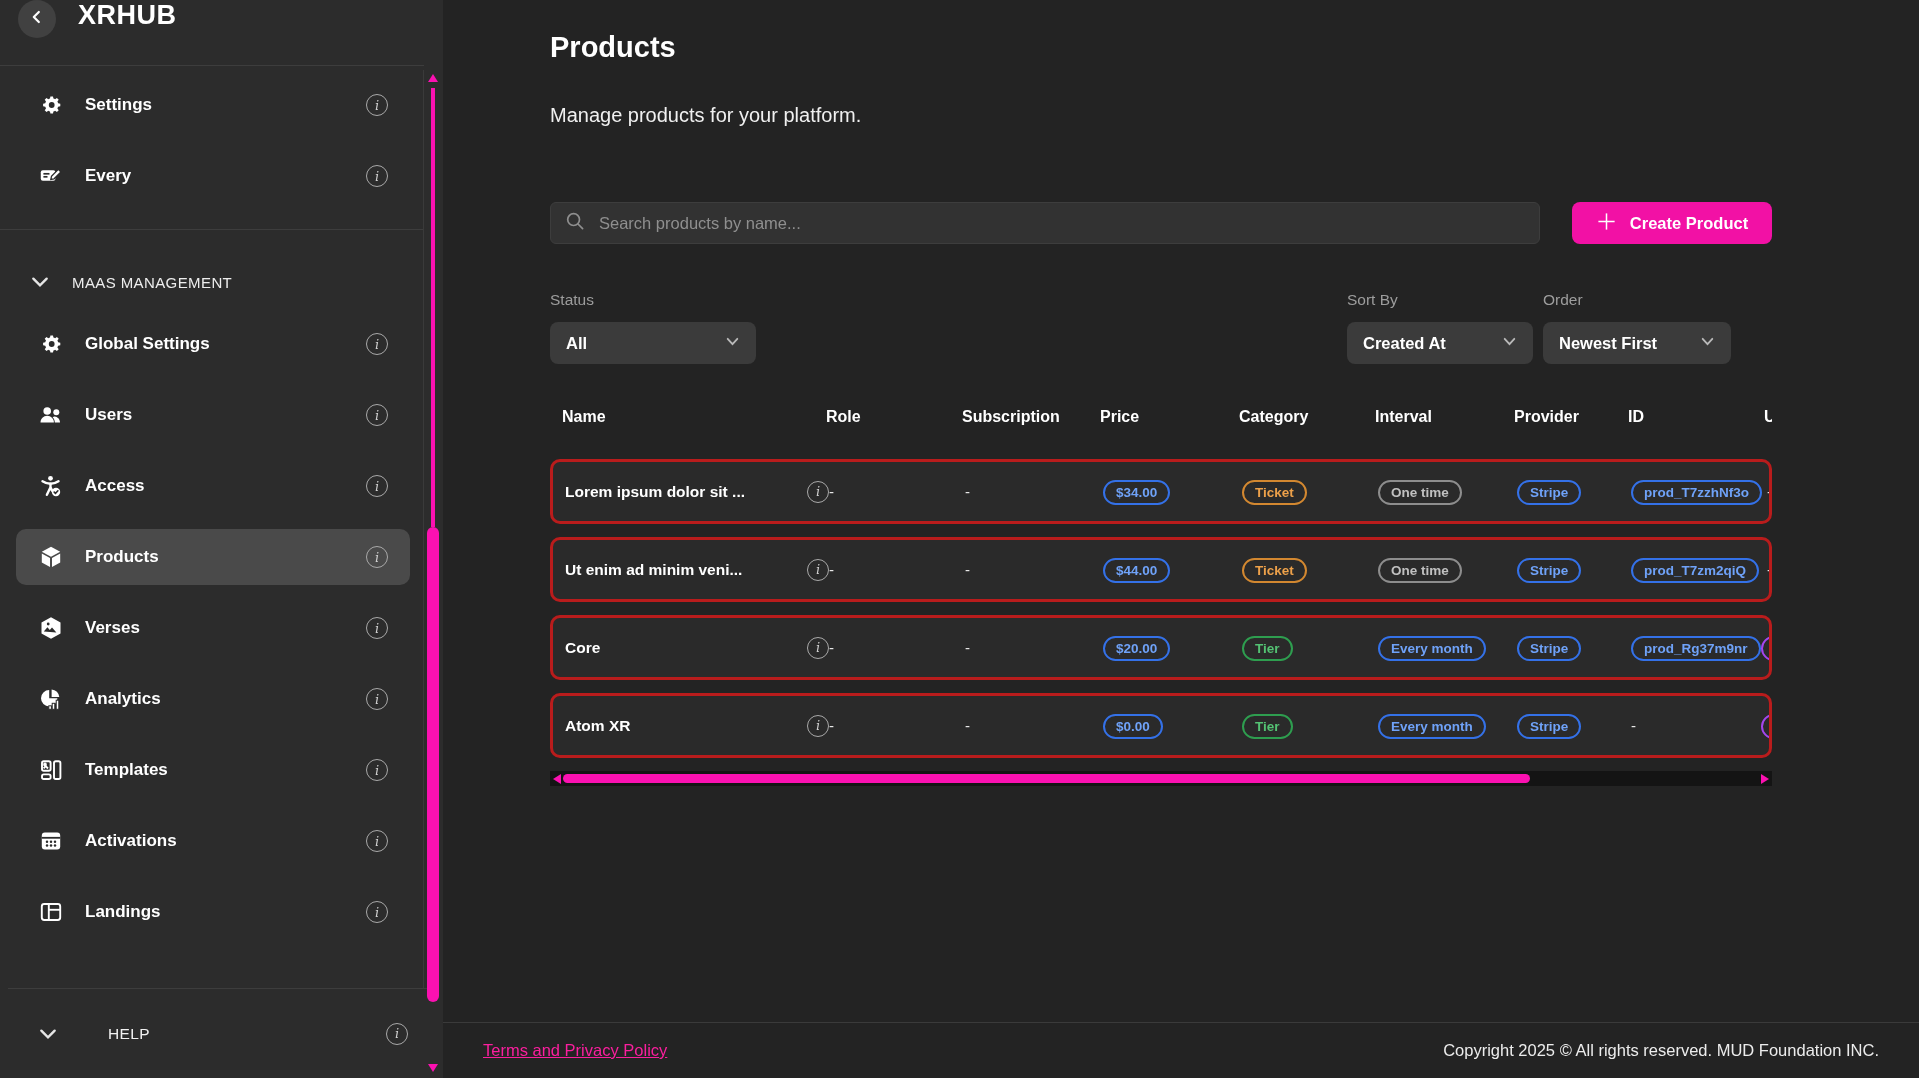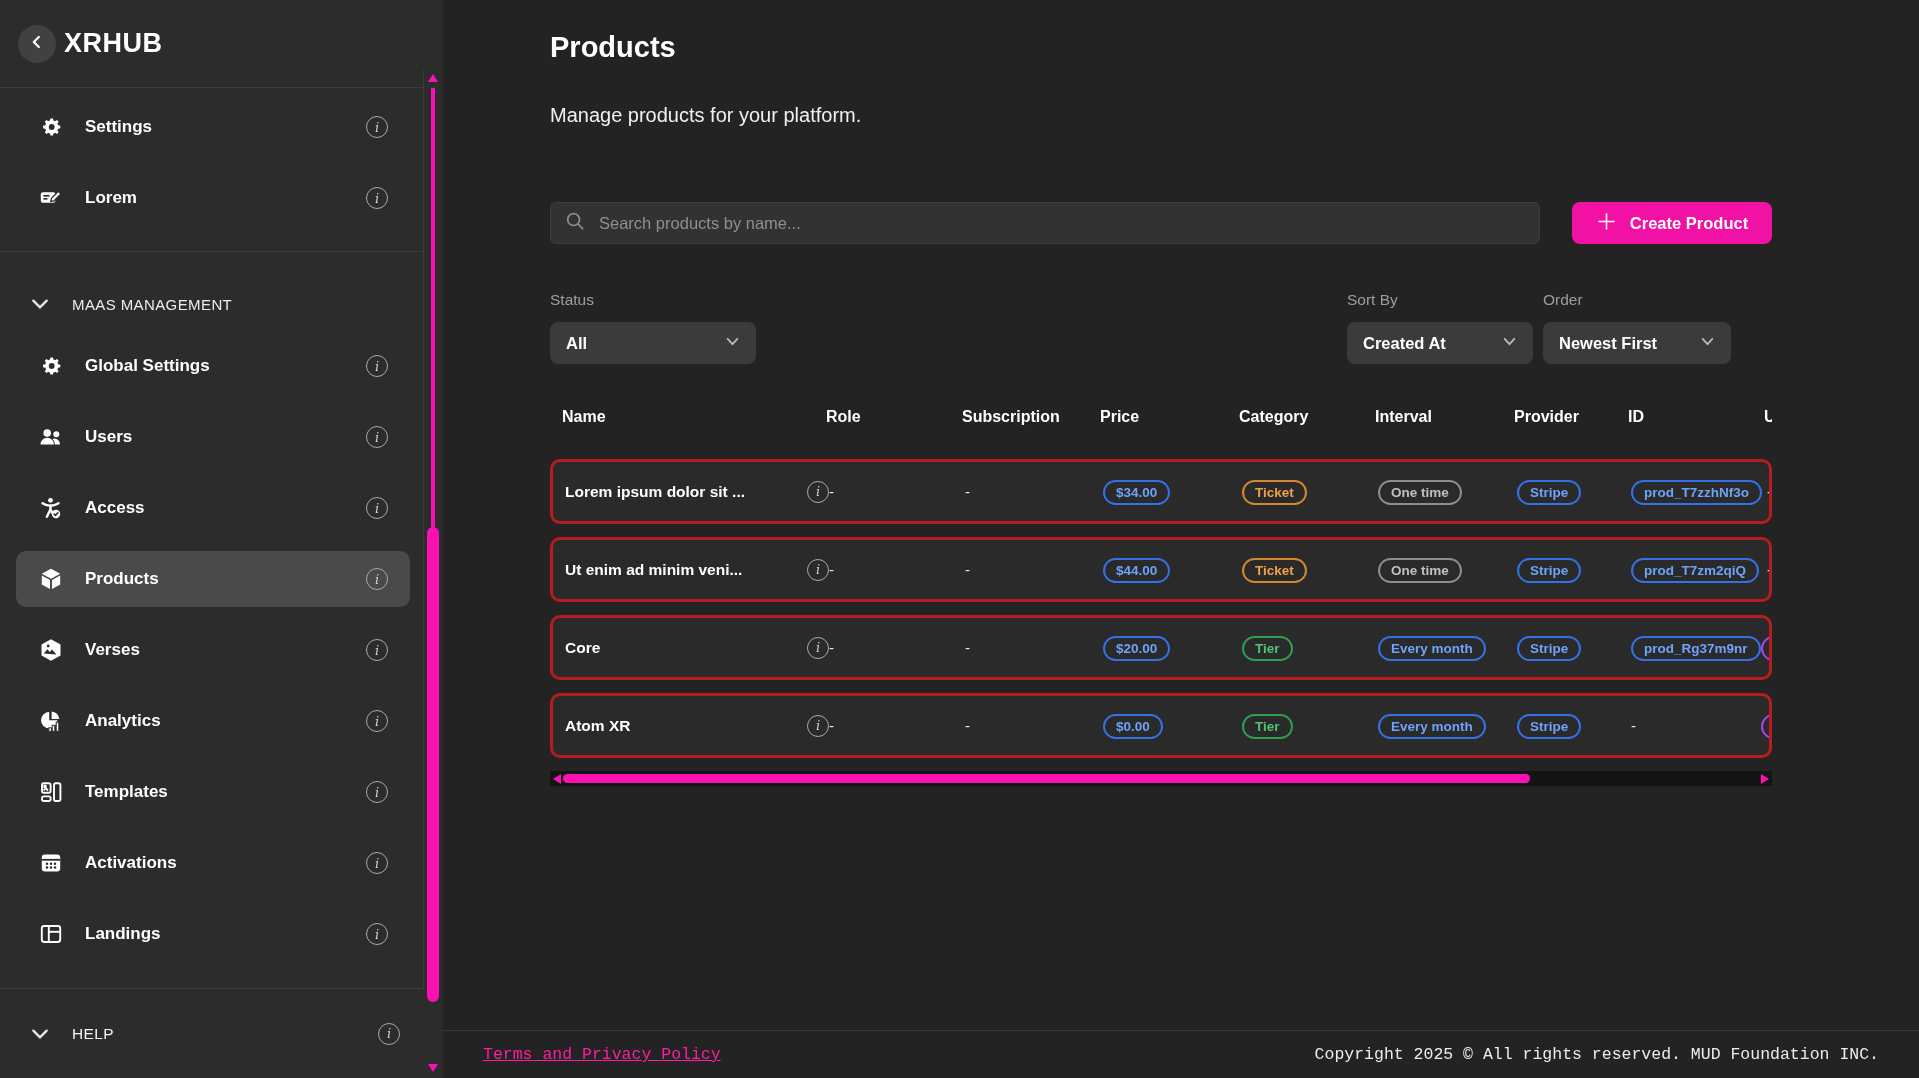"XRHUB" .logo-row { align-items: center -> flex-start; gap: 8px -> 22px; height: 88px -> 66px }
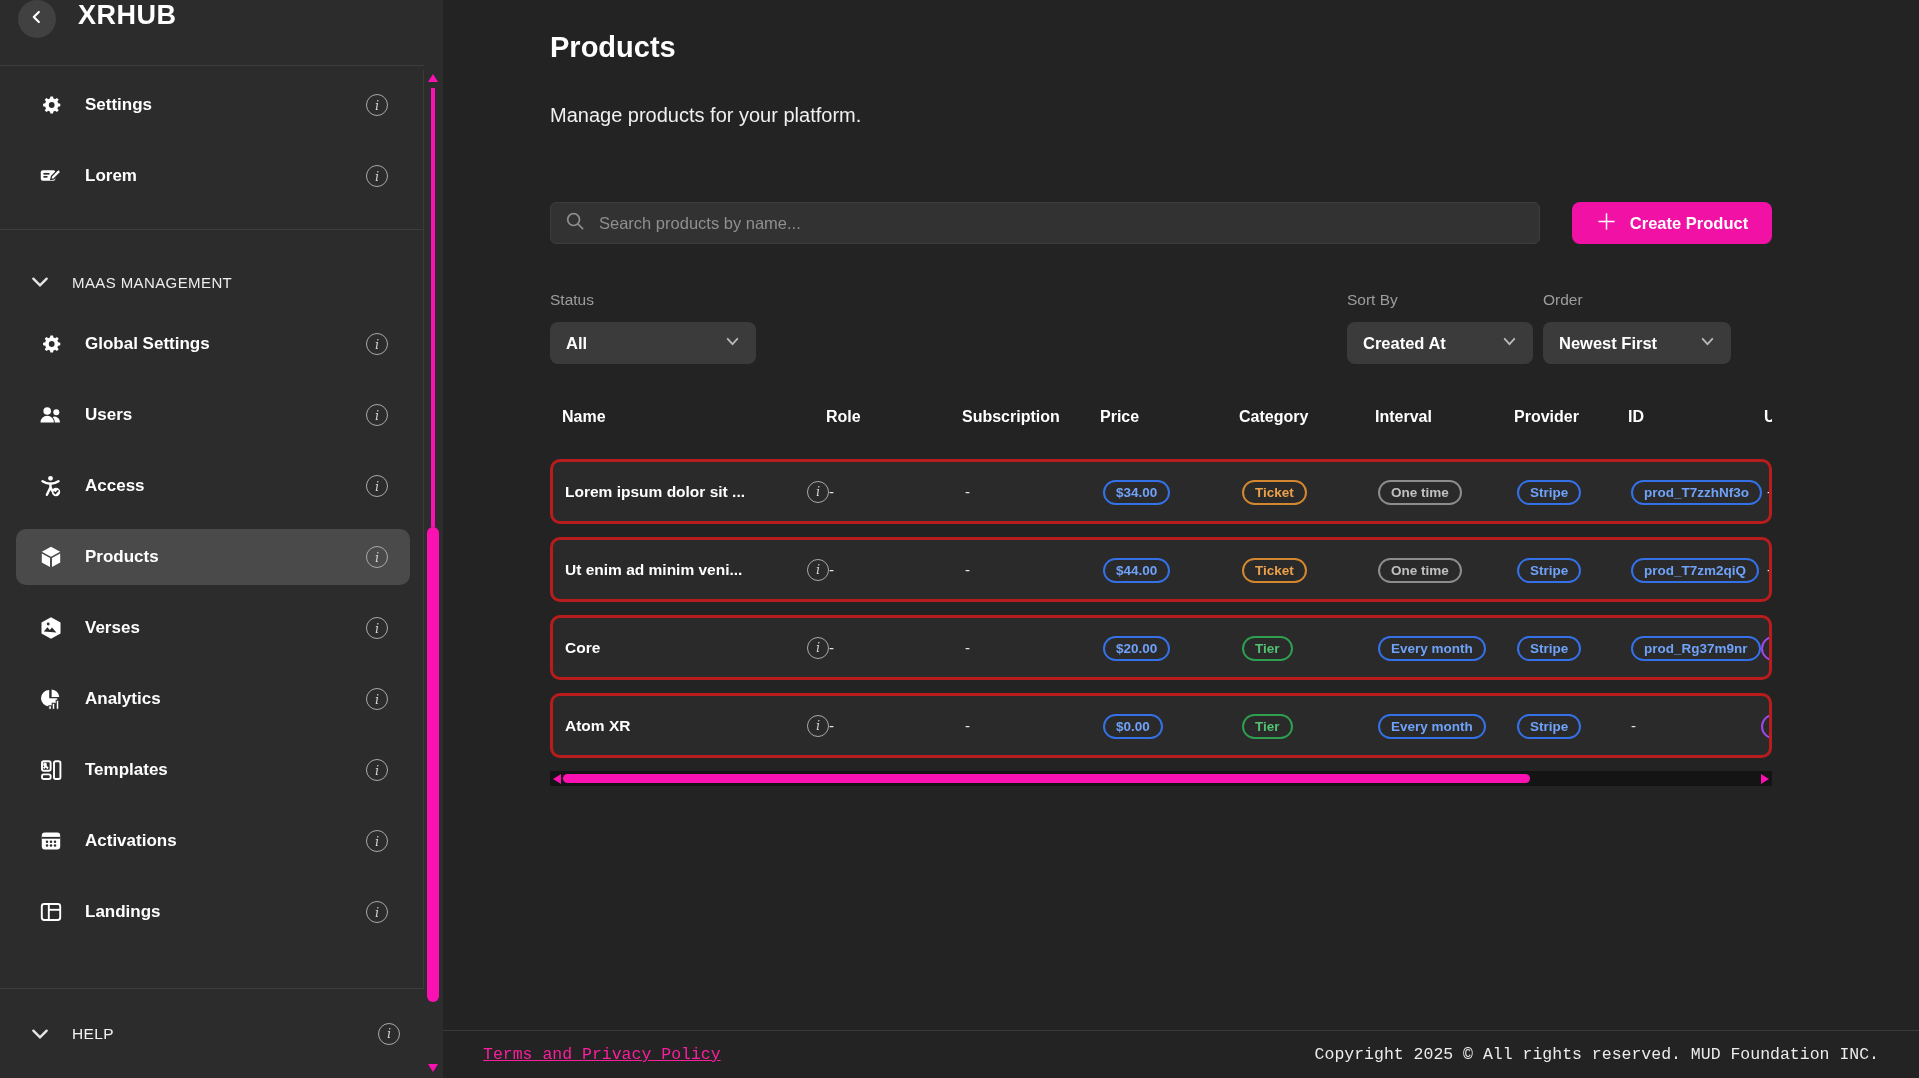"Lorem" span.nav-label { text: Lorem -> Every }
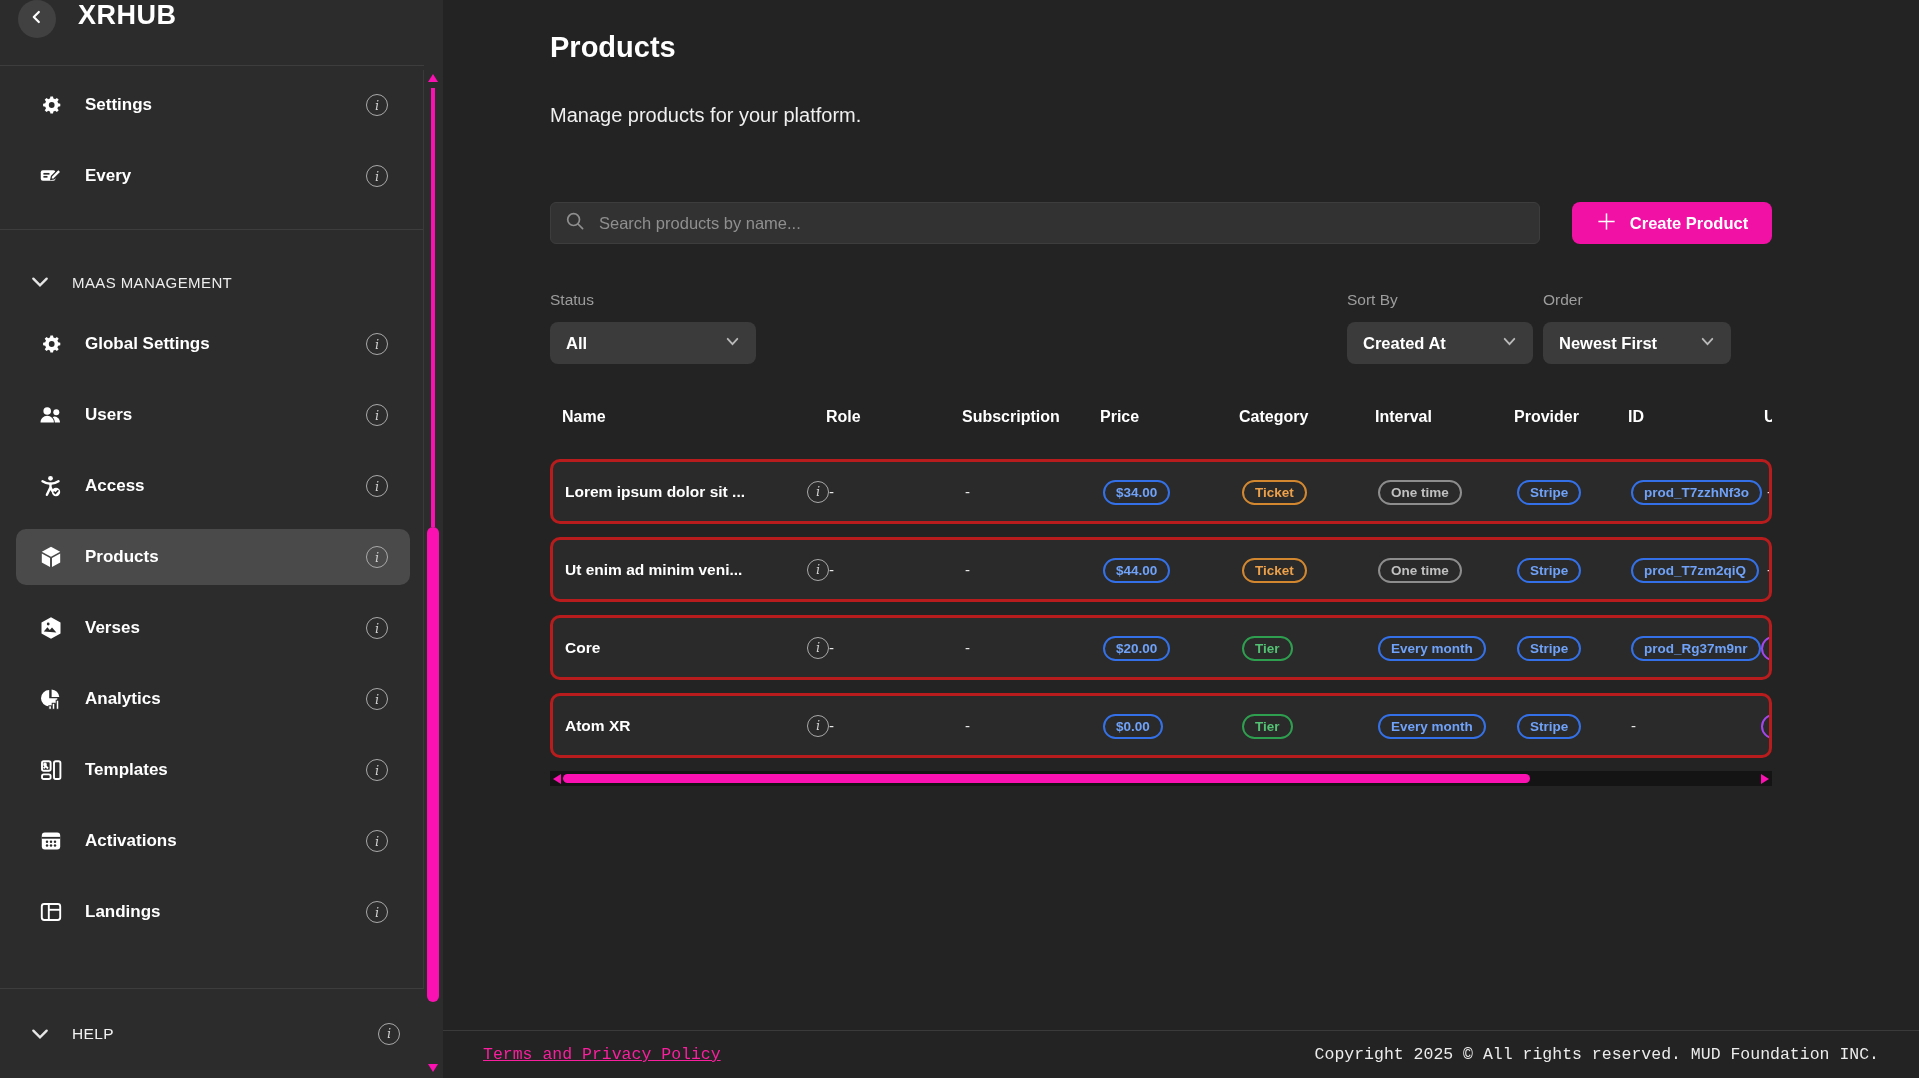"HELP" .help-row { gap: none -> 28px; left: 0 -> 8px }
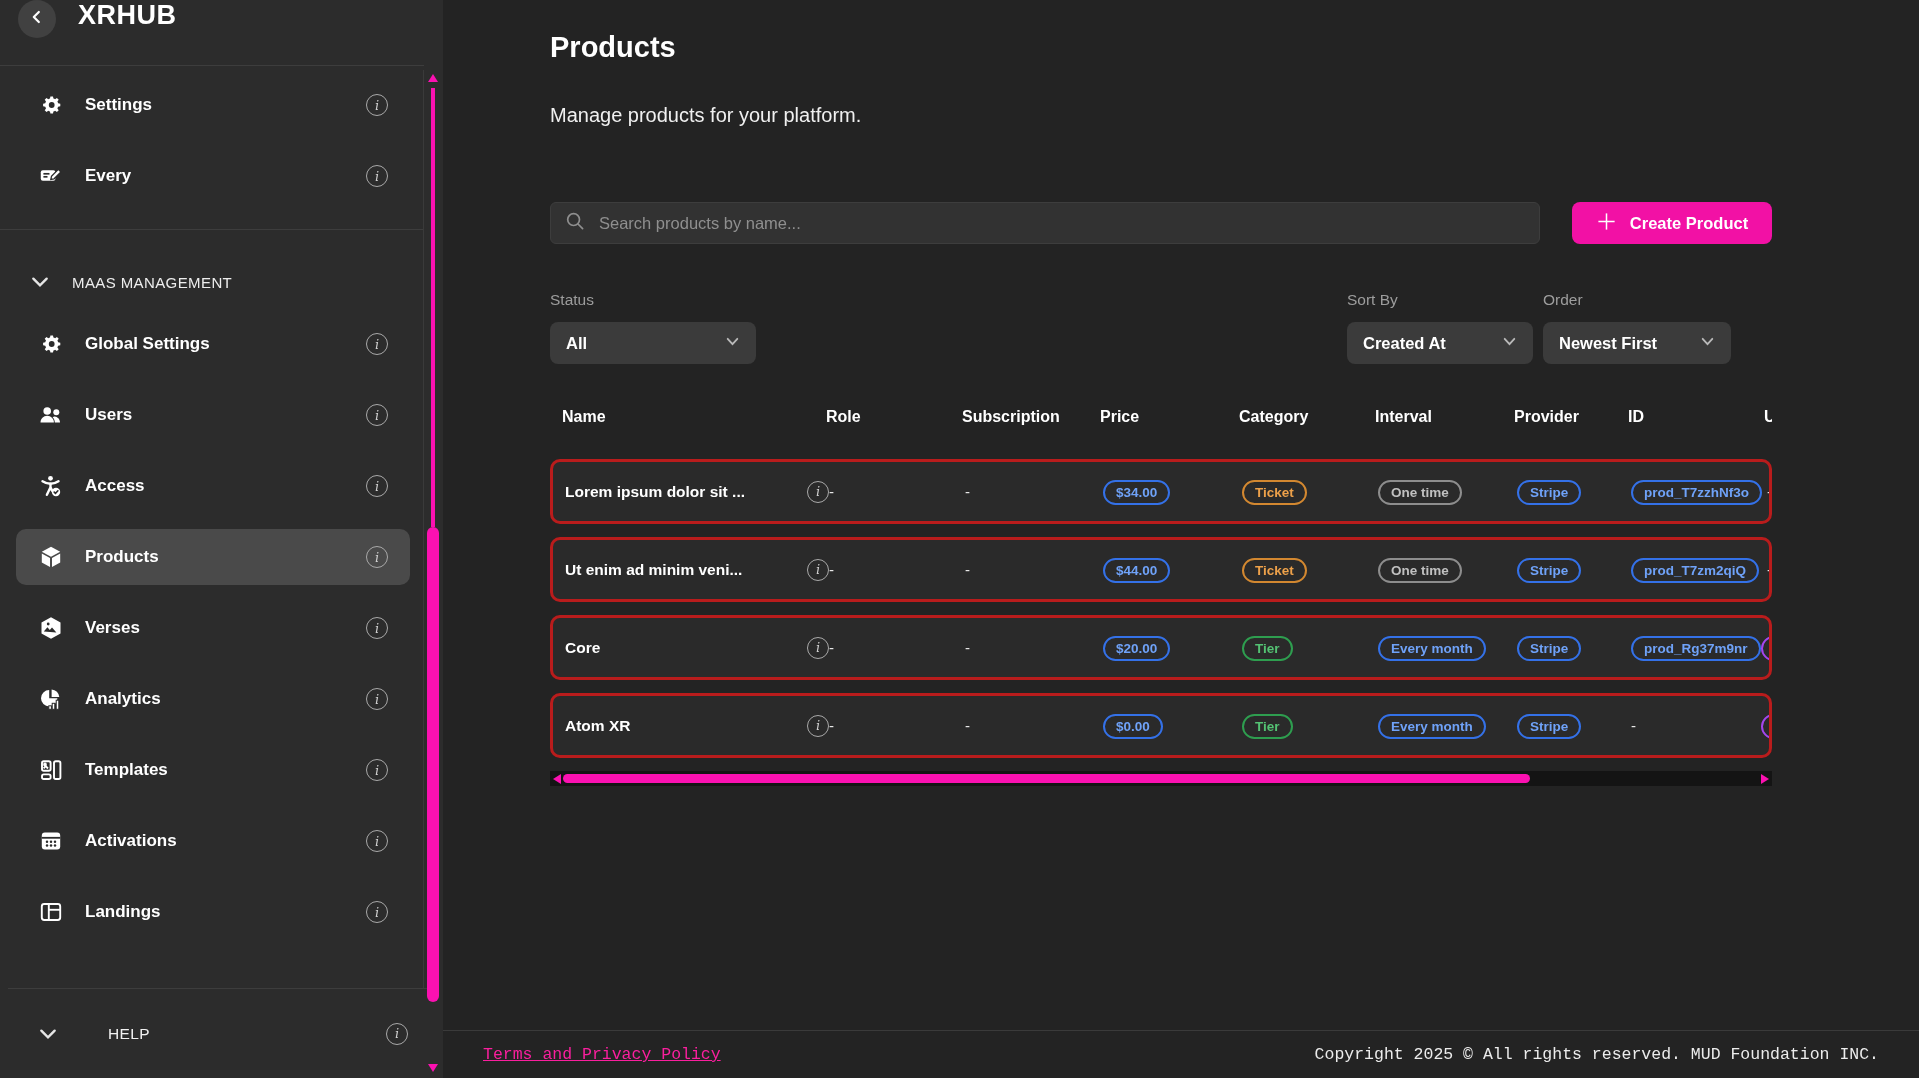"Terms and Privacy Policy" .footer { font-family: Liberation Mono, monospace -> none; height: 48px -> 56px }
